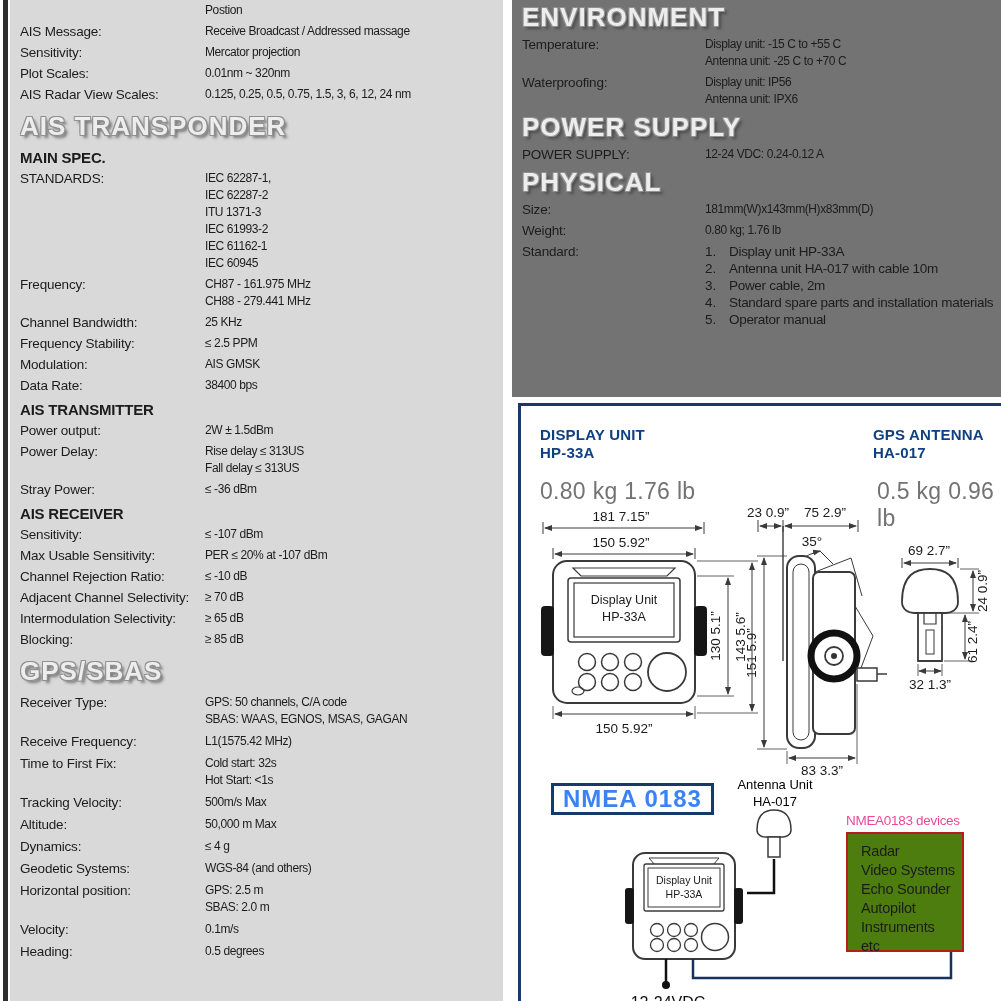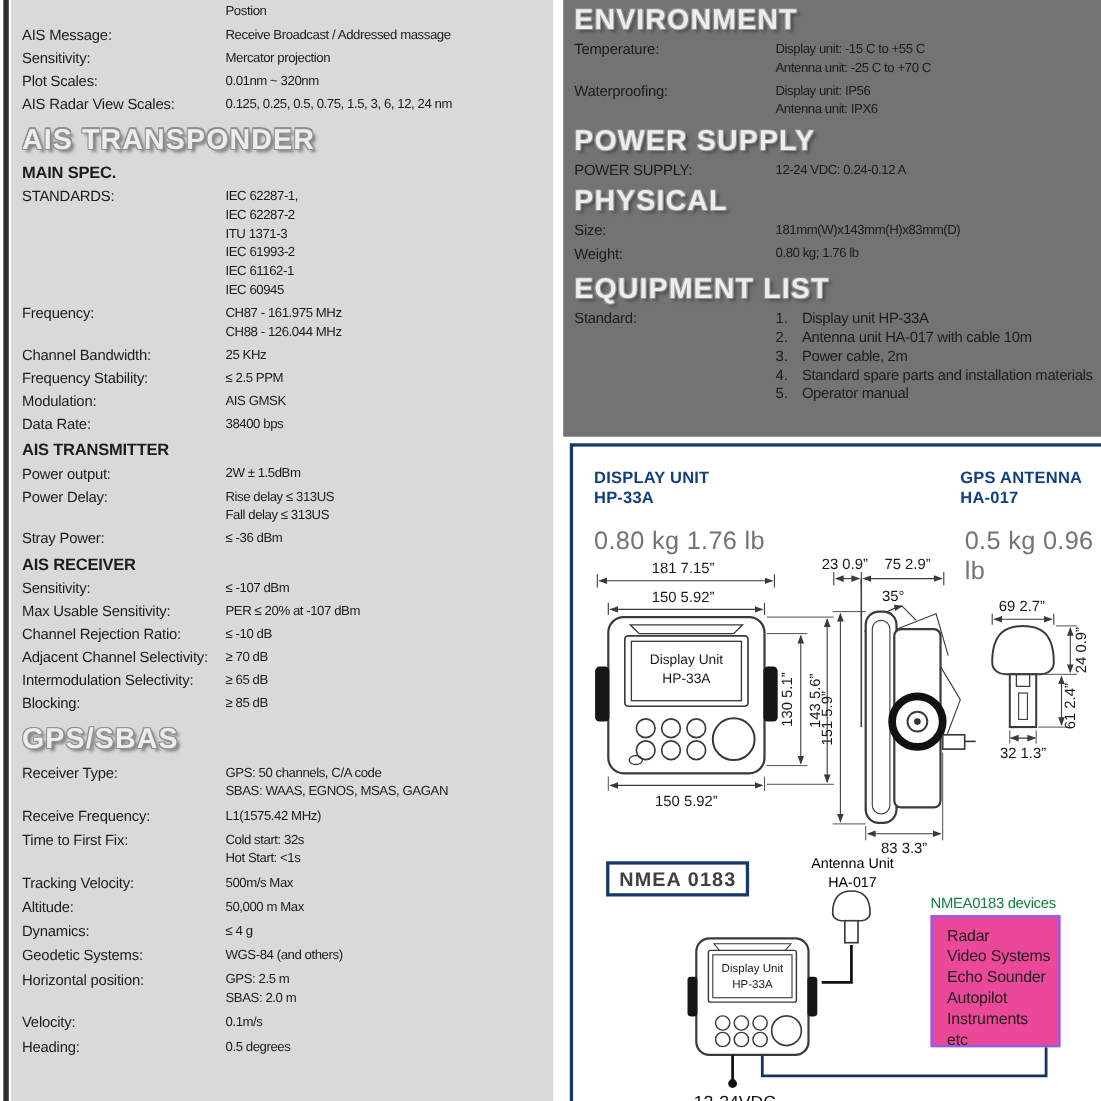"EQUIPMENT LIST" div.emboss { html: <div>EQUIPMENT LIST</div> -> none }
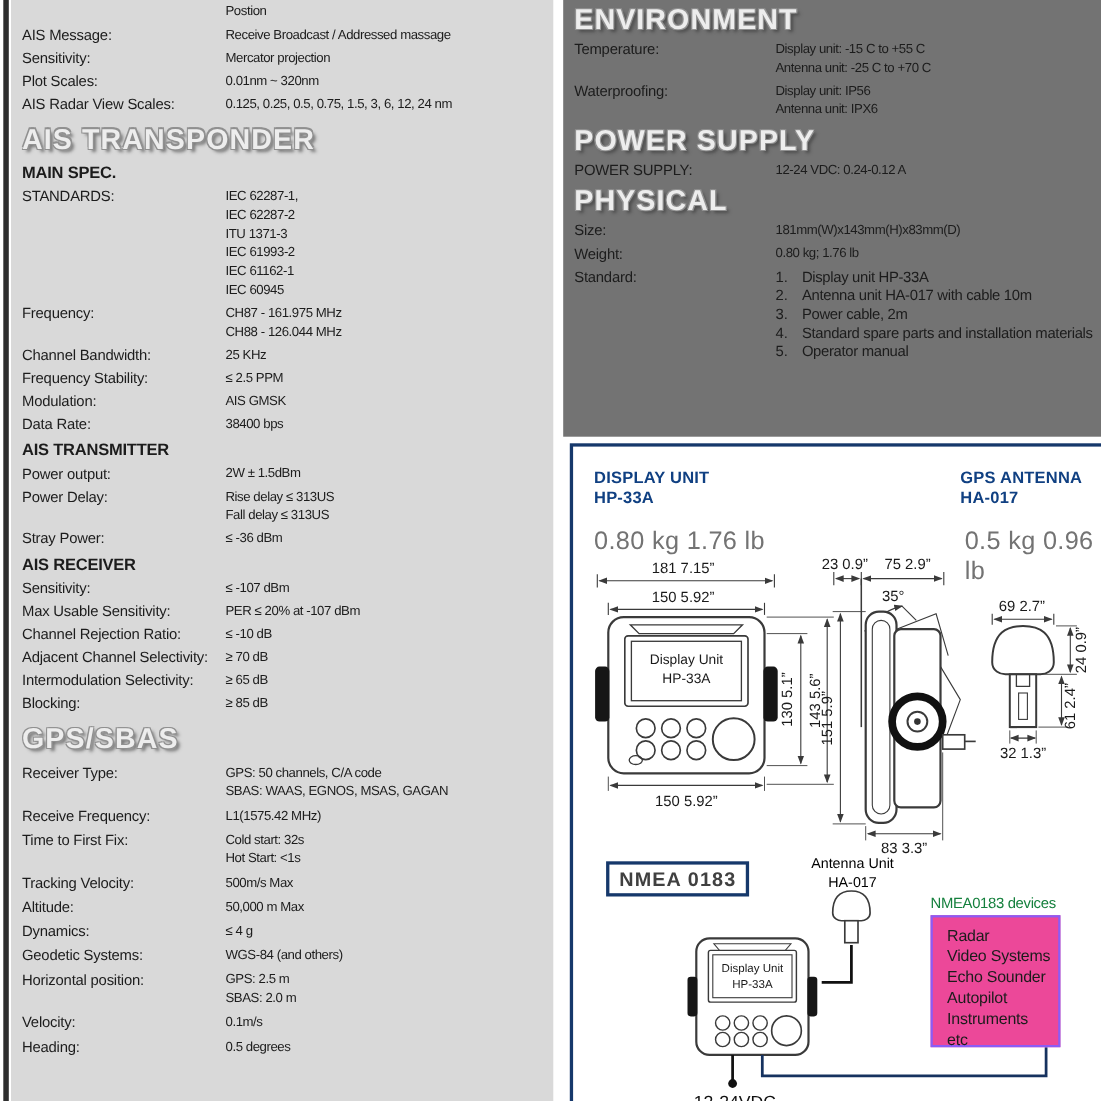"CH88 - 126.044 MHz" div.line { text: 126.044 -> 279.441 }
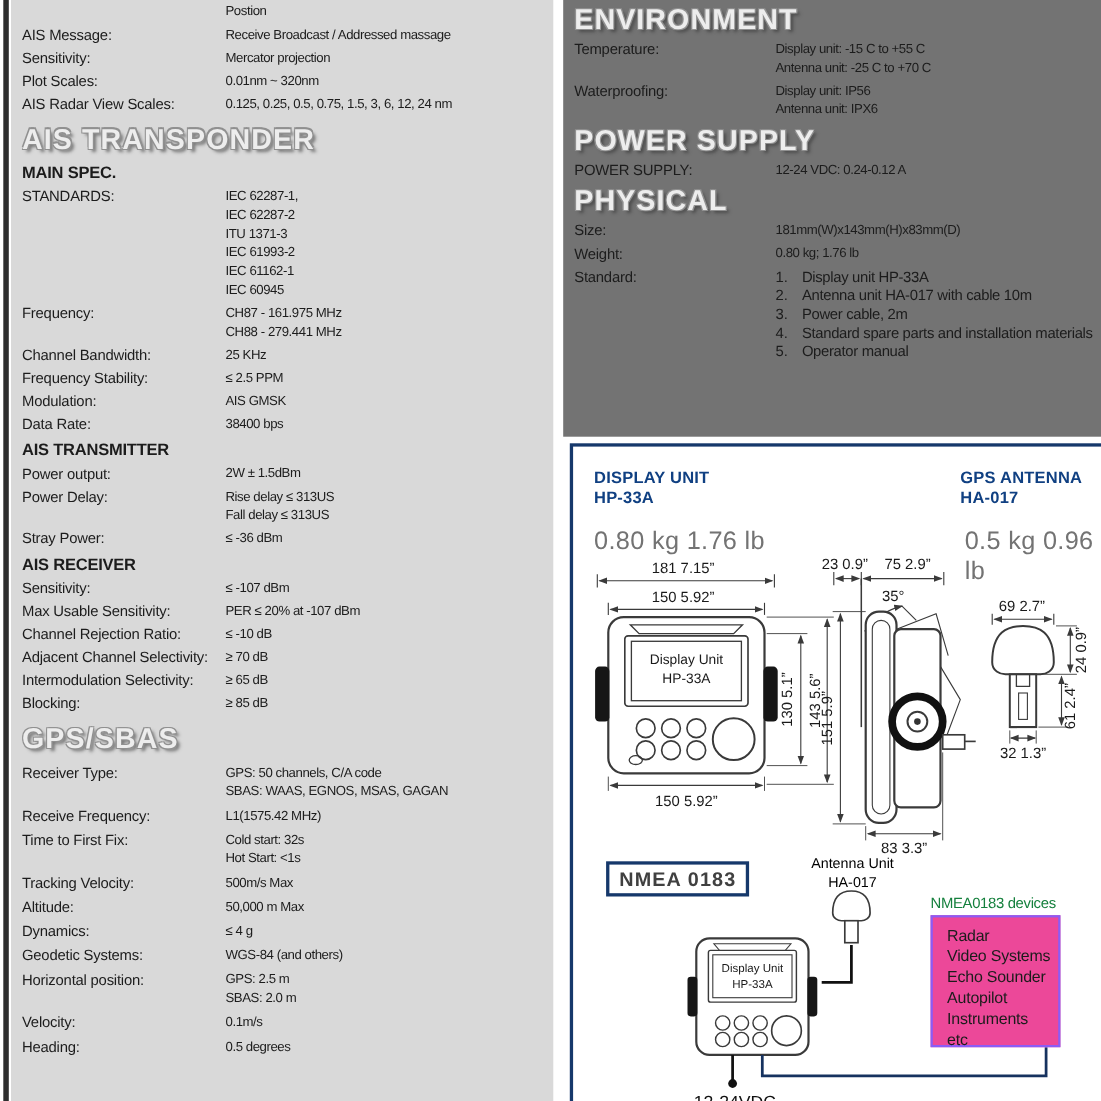"NMEA 0183" .nmea-badge { color: #404040 -> #3b82f6; font-size: 18px -> 24px }
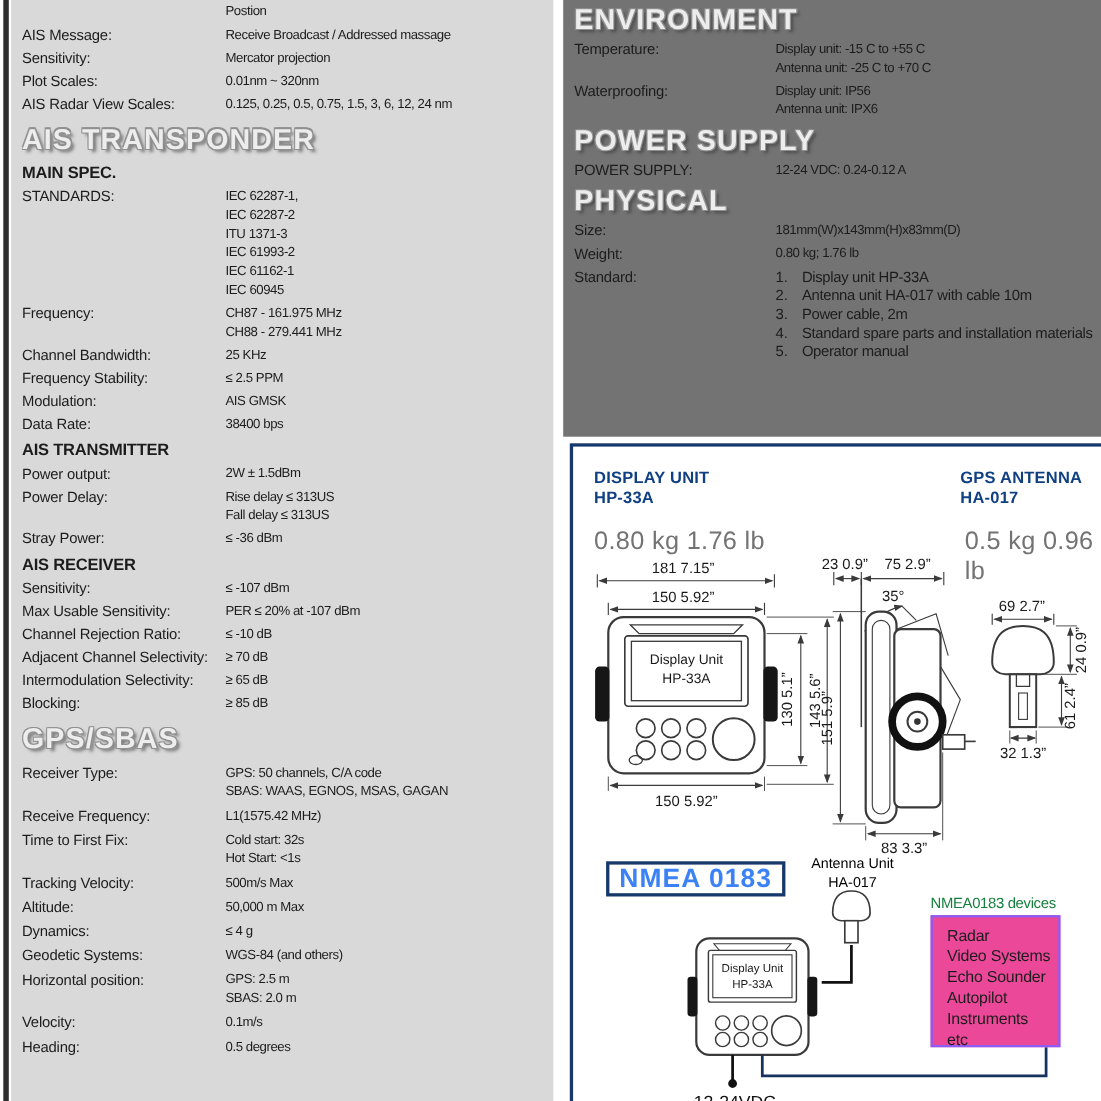"NMEA0183 devices" .devices-title { color: #15803d -> #ec4899 }
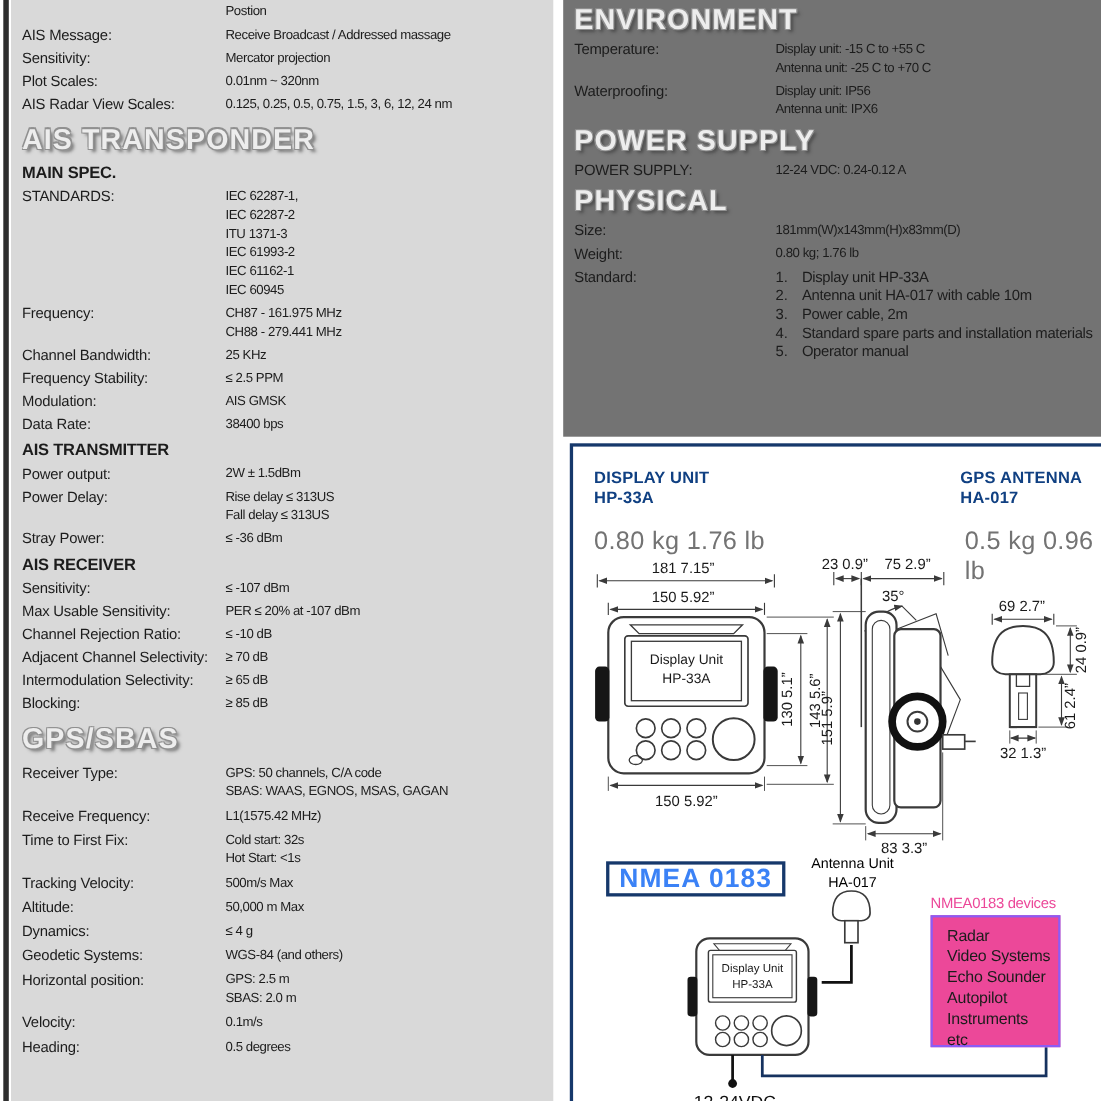"Radar" .devices-box { background: #ec4899 -> #4d7c0f; border: 2px solid #8b5cf6 -> 2px solid #b91c1c }
